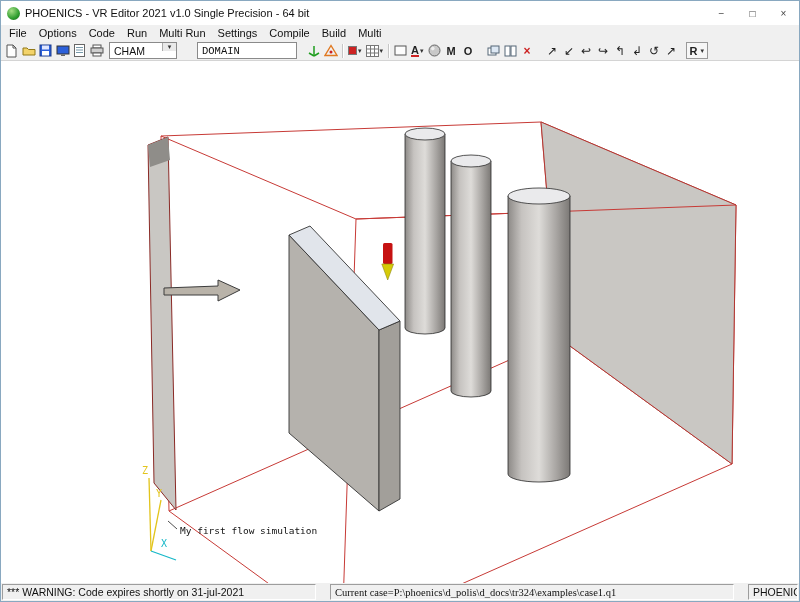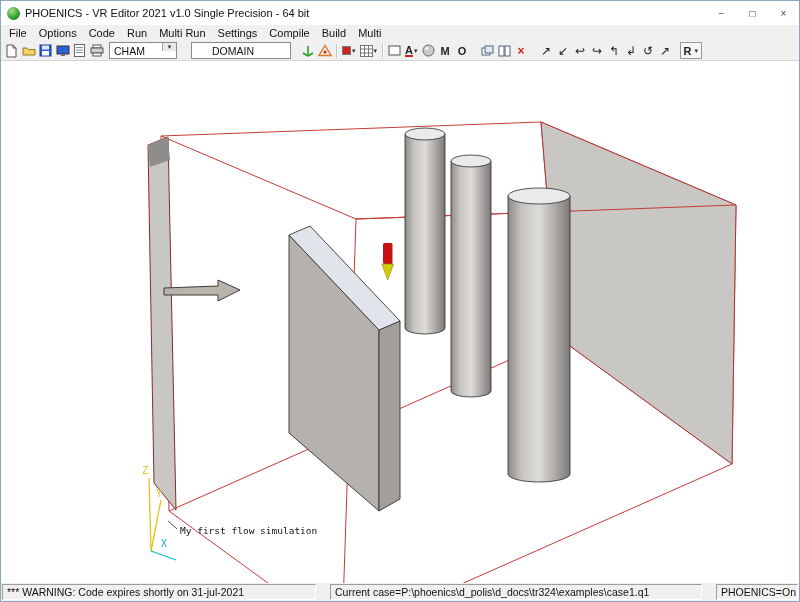"DOMAIN" .field { font-family: Liberation Sans, sans-serif -> Liberation Mono, monospace; margin-left: 14px -> 20px; padding: 2px 20px -> 2px 4px }
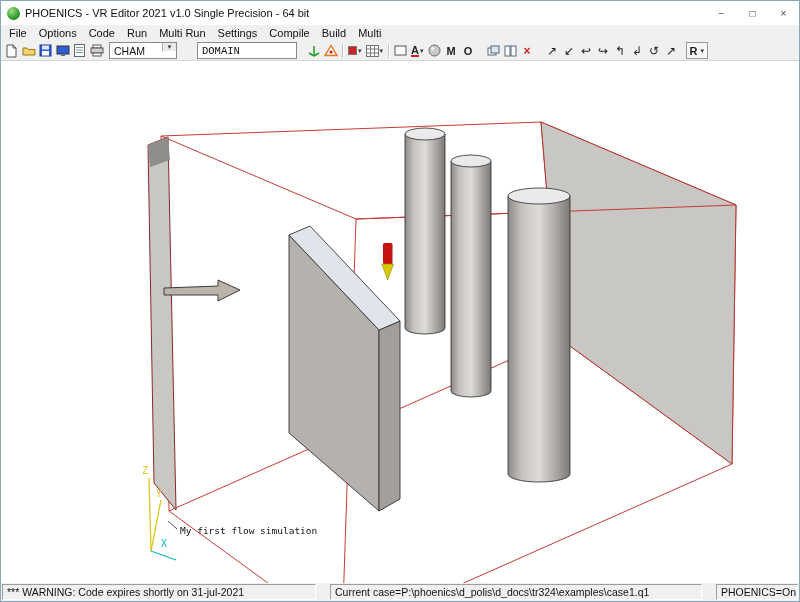"Current" .seg2 { font-family: none -> Liberation Serif, serif; width: 372px -> 404px }
